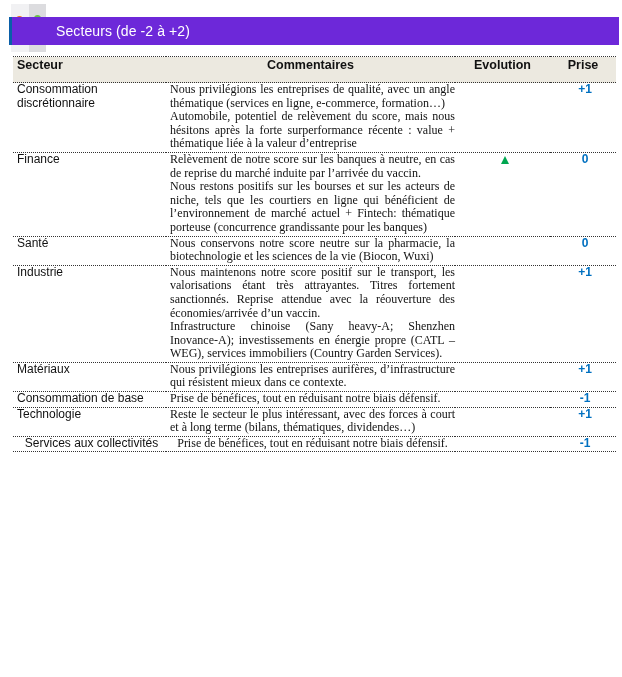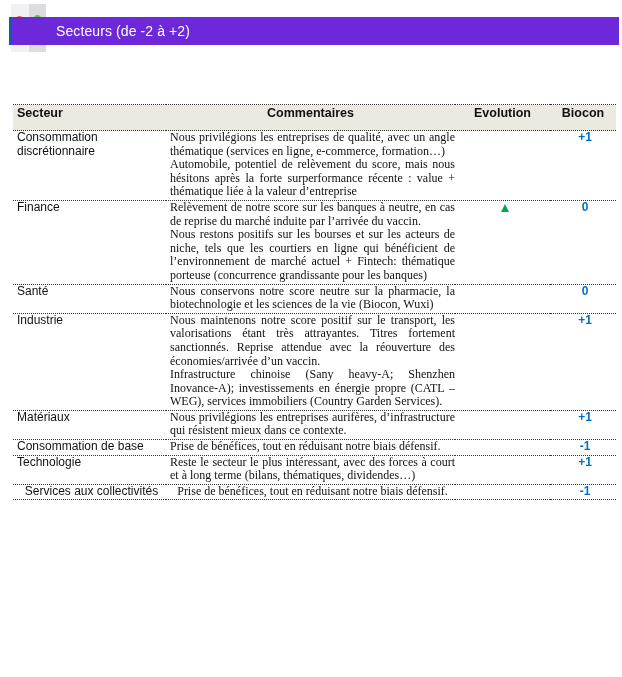"Secteur" table.sectors { margin-top: 48px -> none }
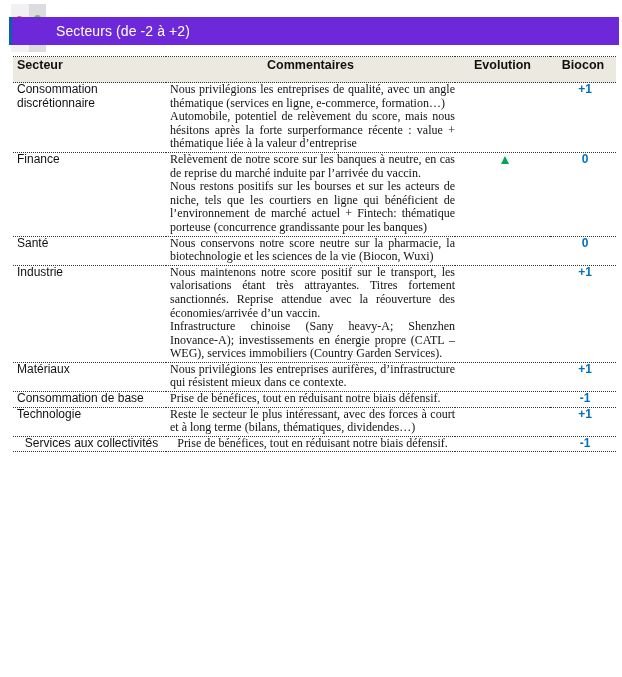"Biocon" th.c { text: Biocon -> Prise }
